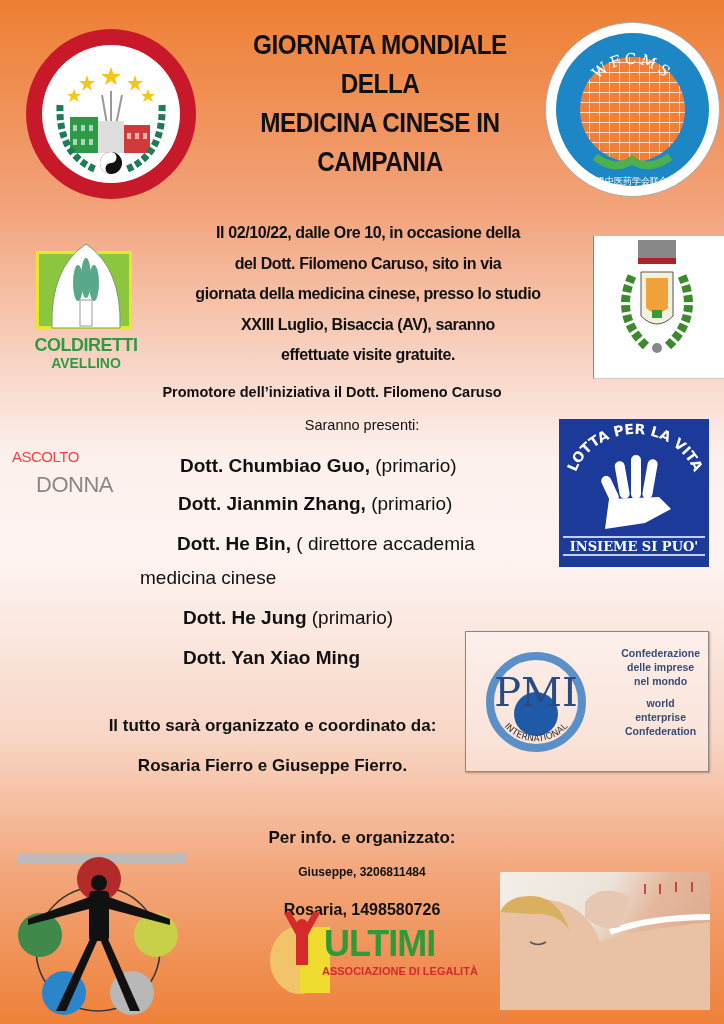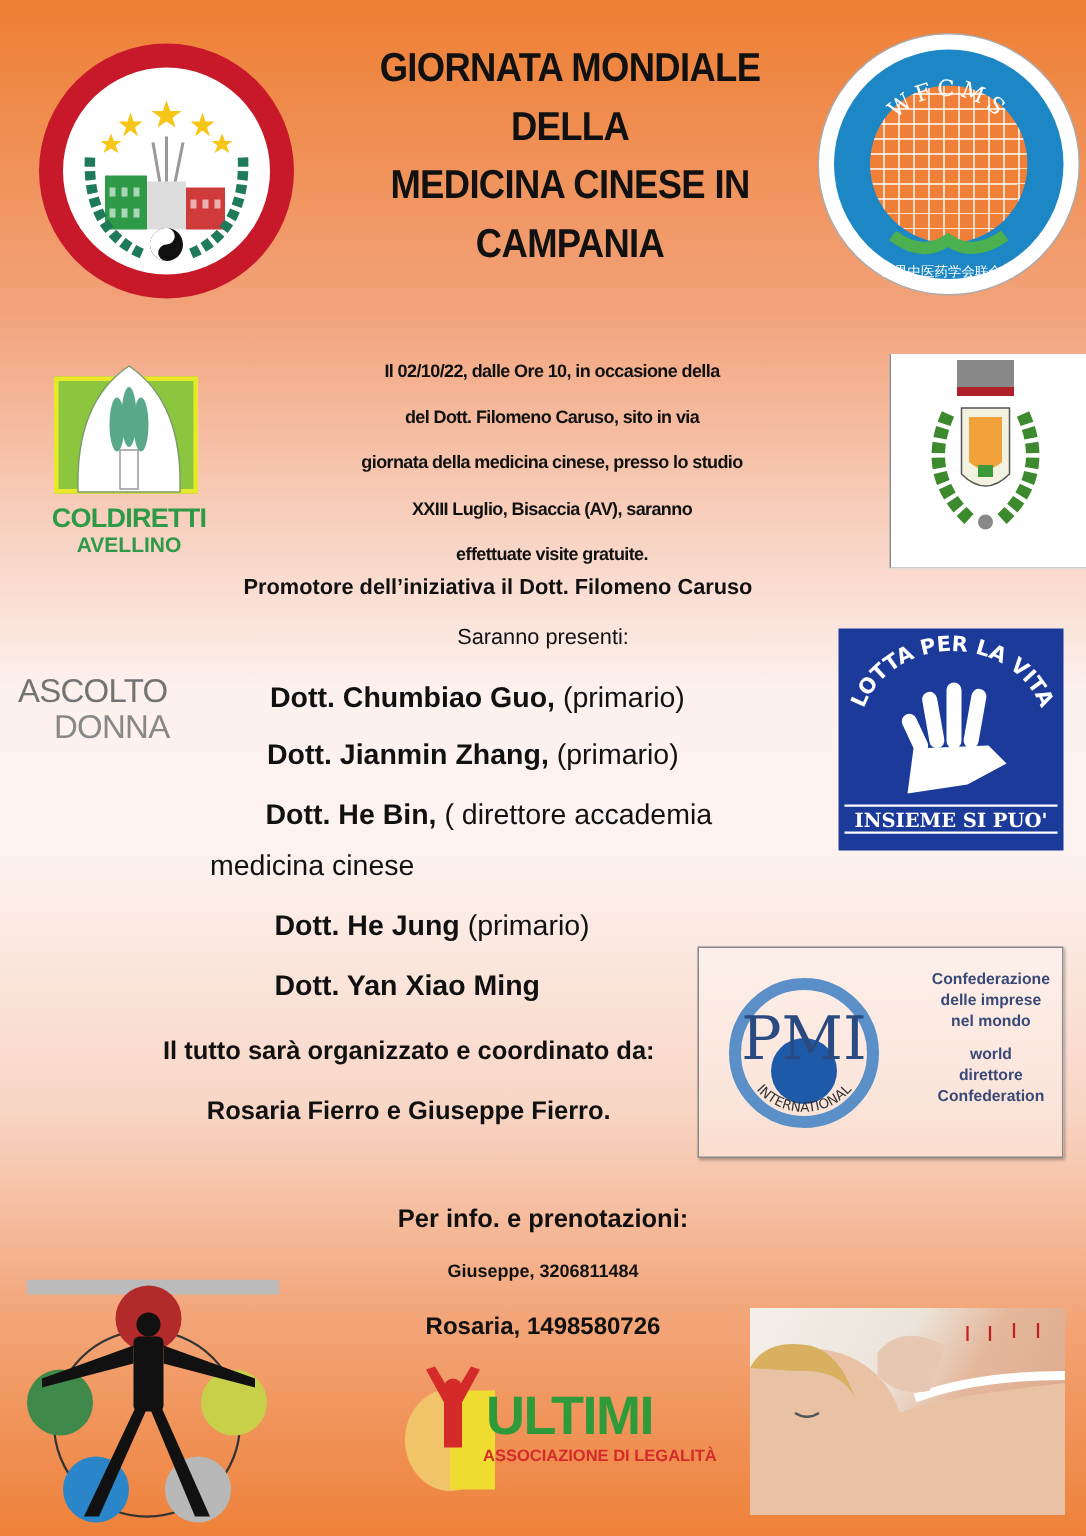"Il 02/10/22, dalle Ore 10," .intro { font-size: 12px -> 16px; top: 232px -> 218px }
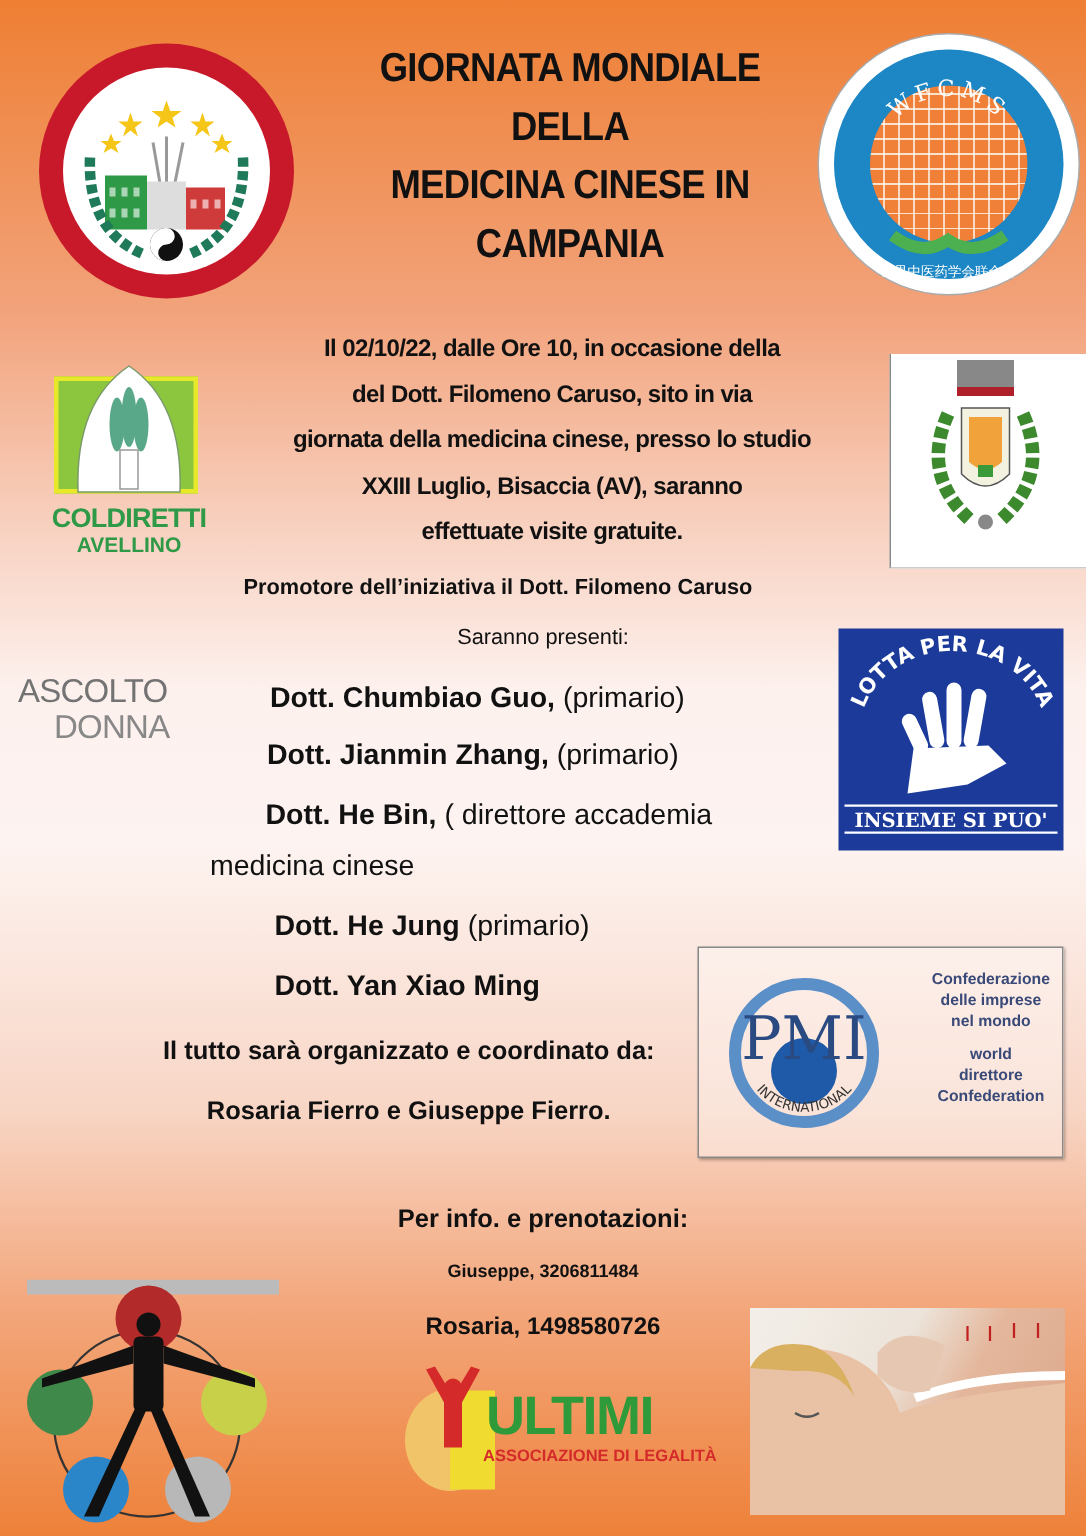"ASCOLTO" div { color: #737373 -> #ef4444; font-size: 22px -> 15px }
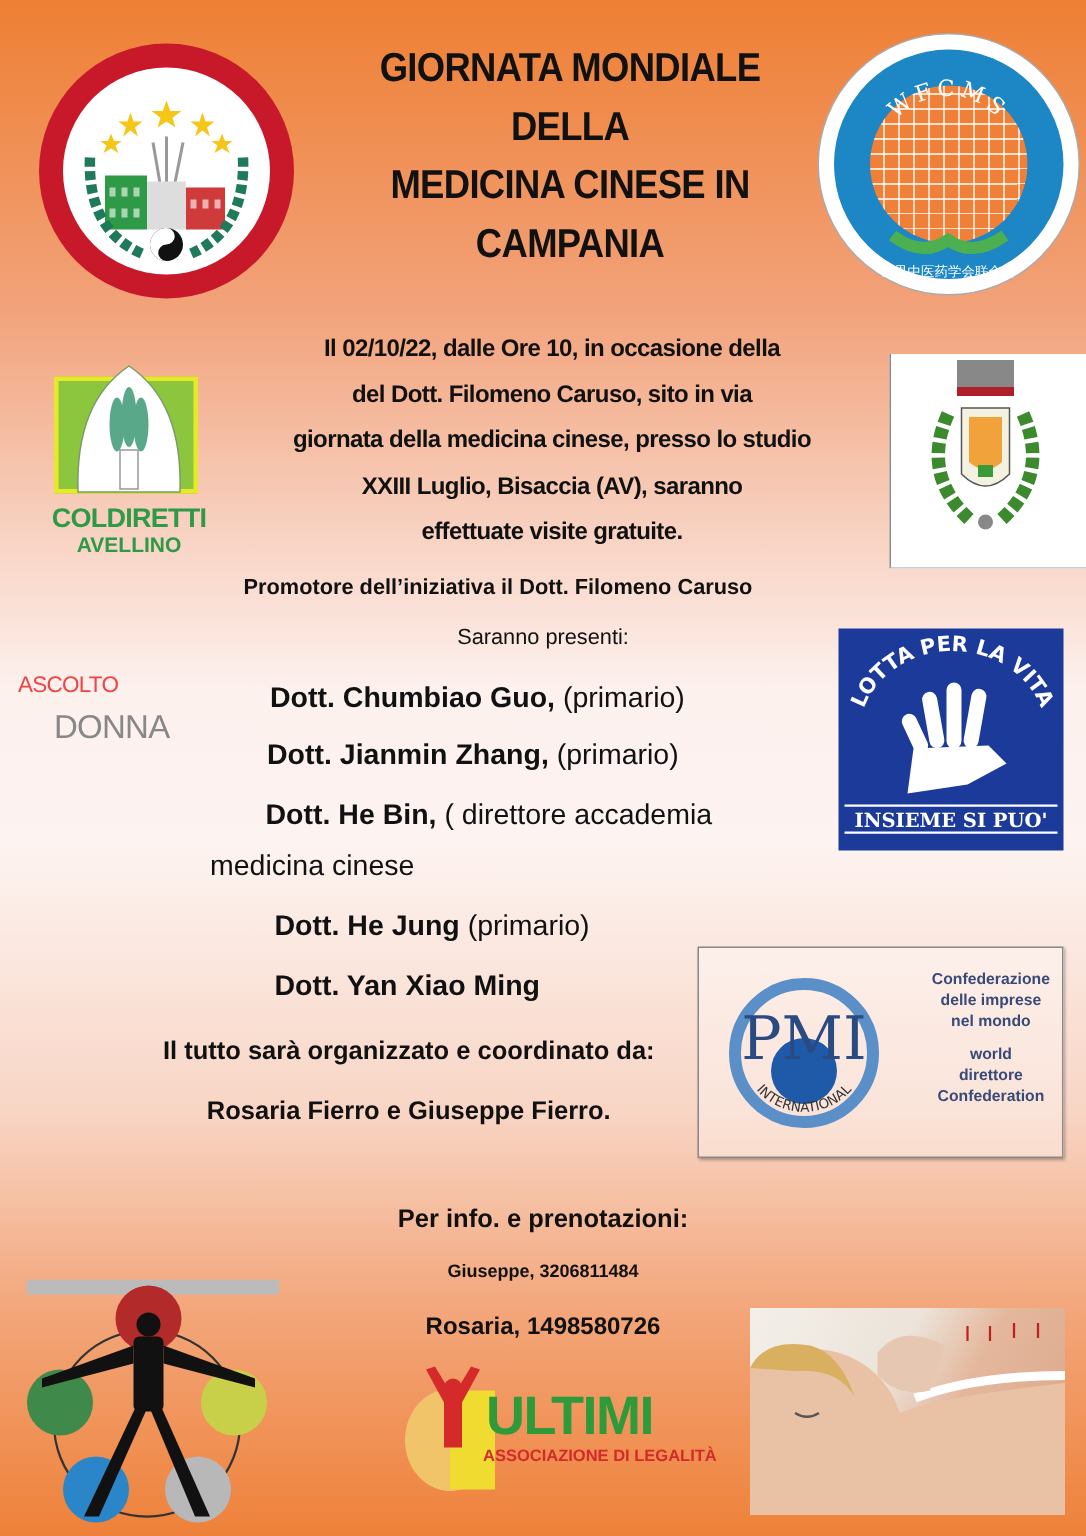"Il tutto sarà organizzato e" .cnt { margin-top: none -> 25px }
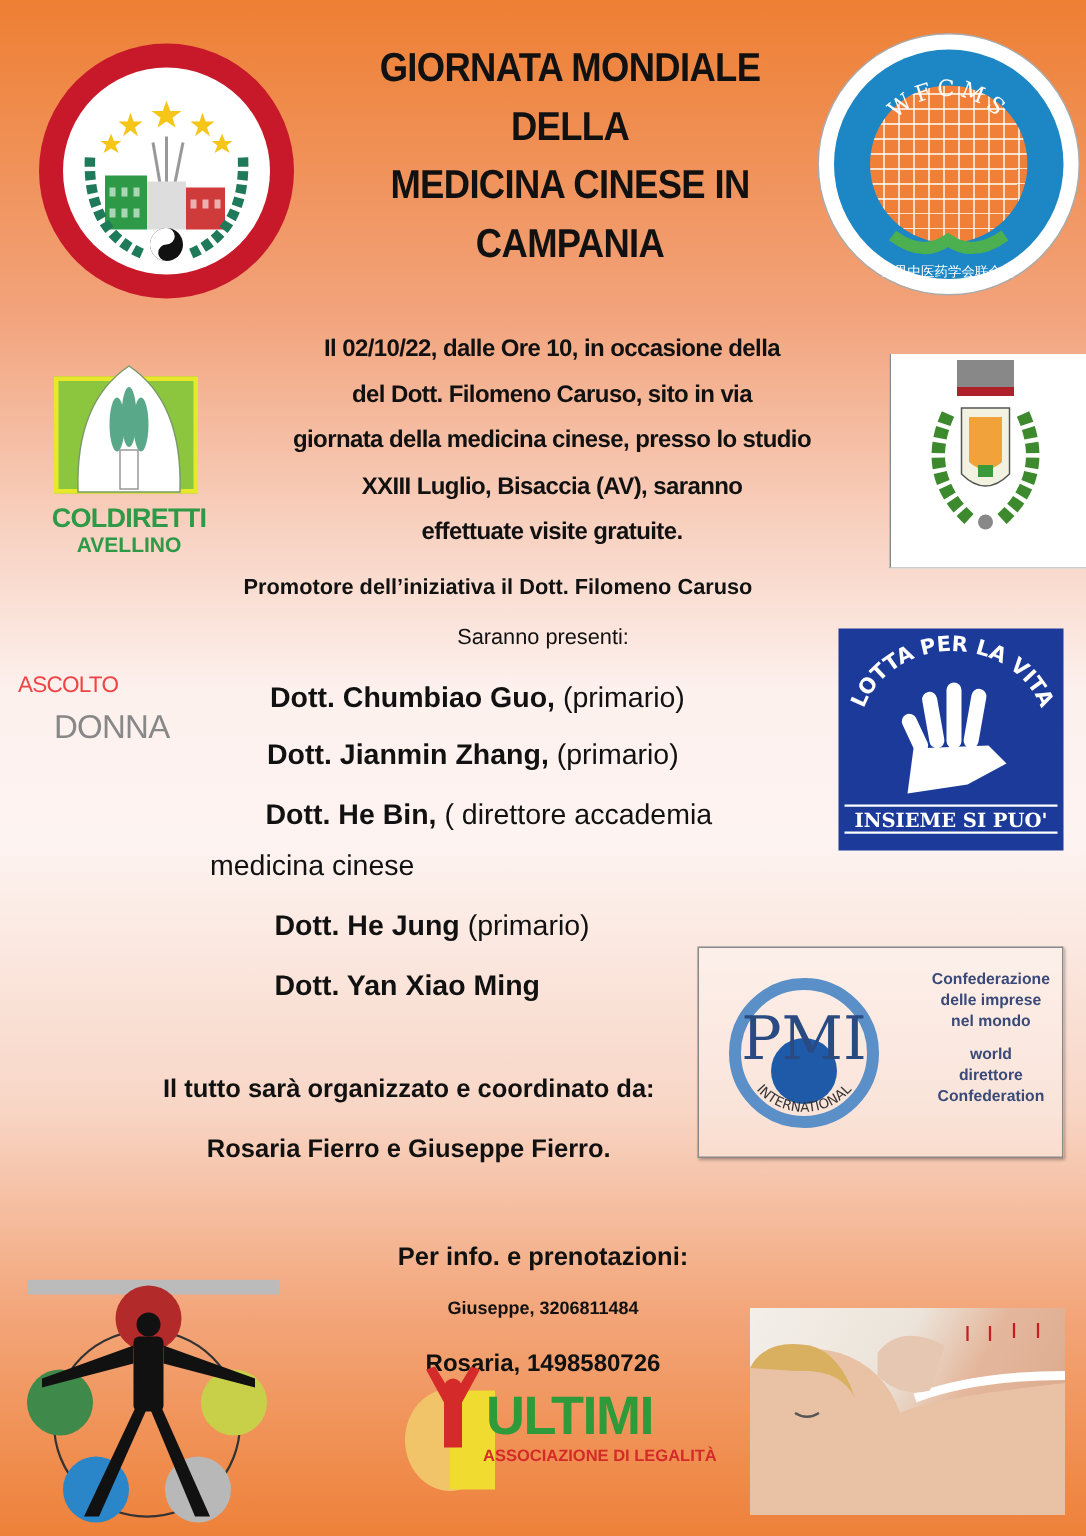"direttore" div { text: direttore -> enterprise }
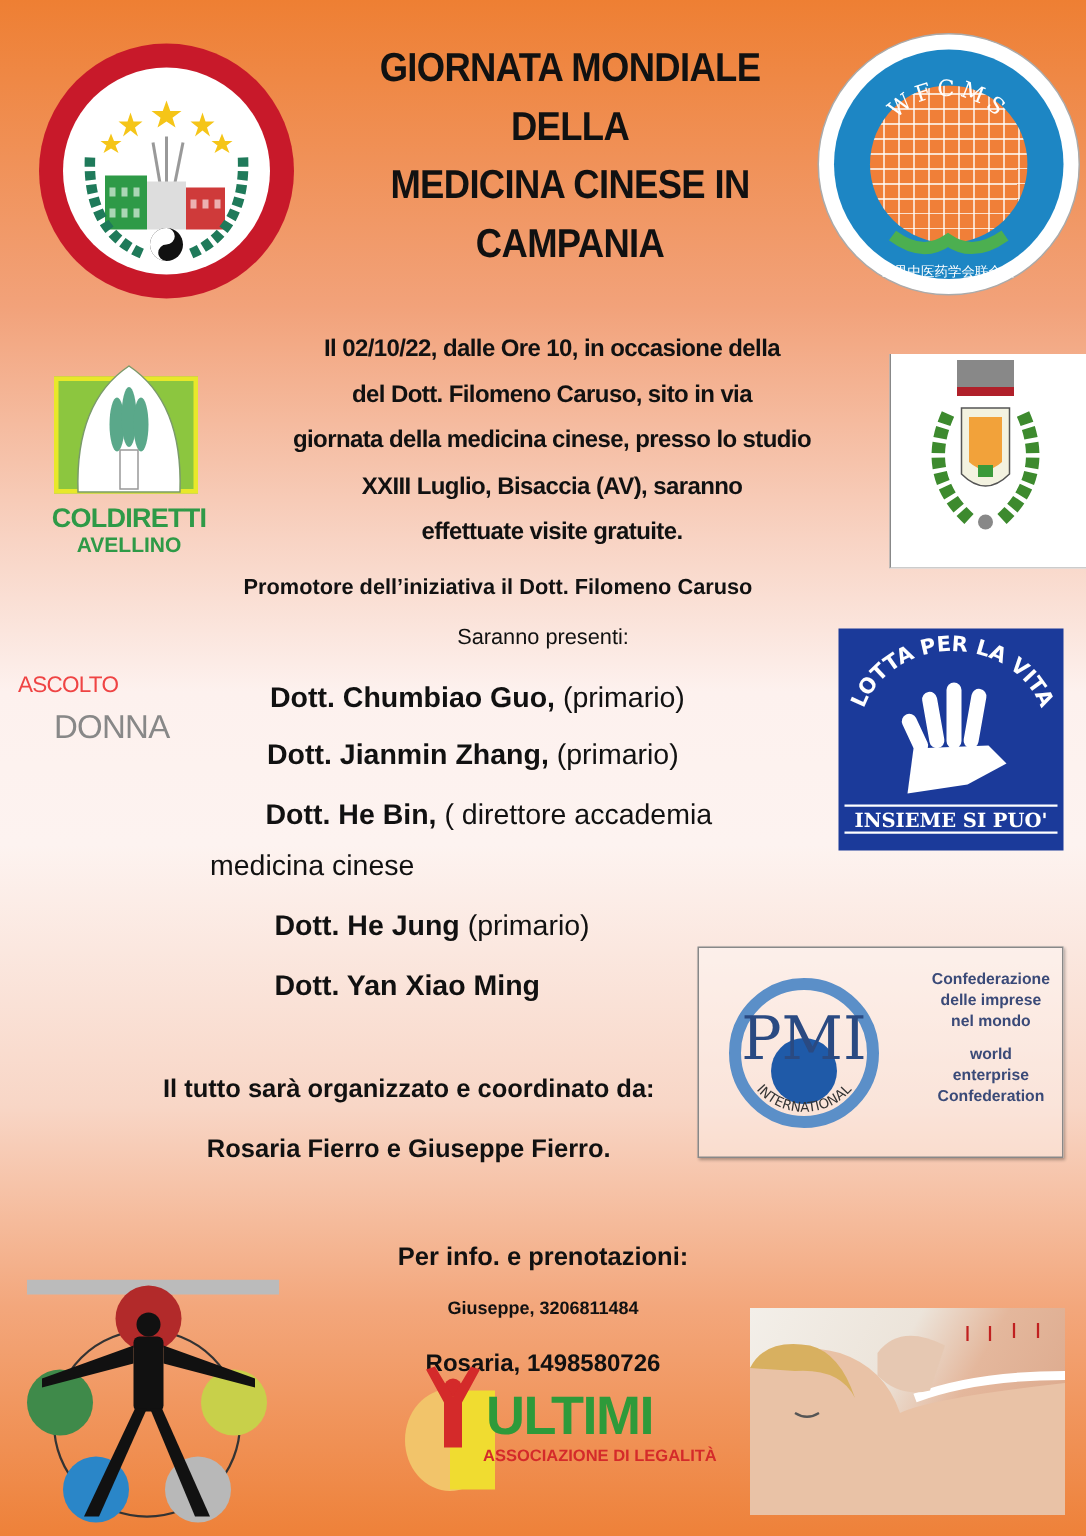"Per info. e prenotazioni:" div.abs { text: prenotazioni -> organizzato }
